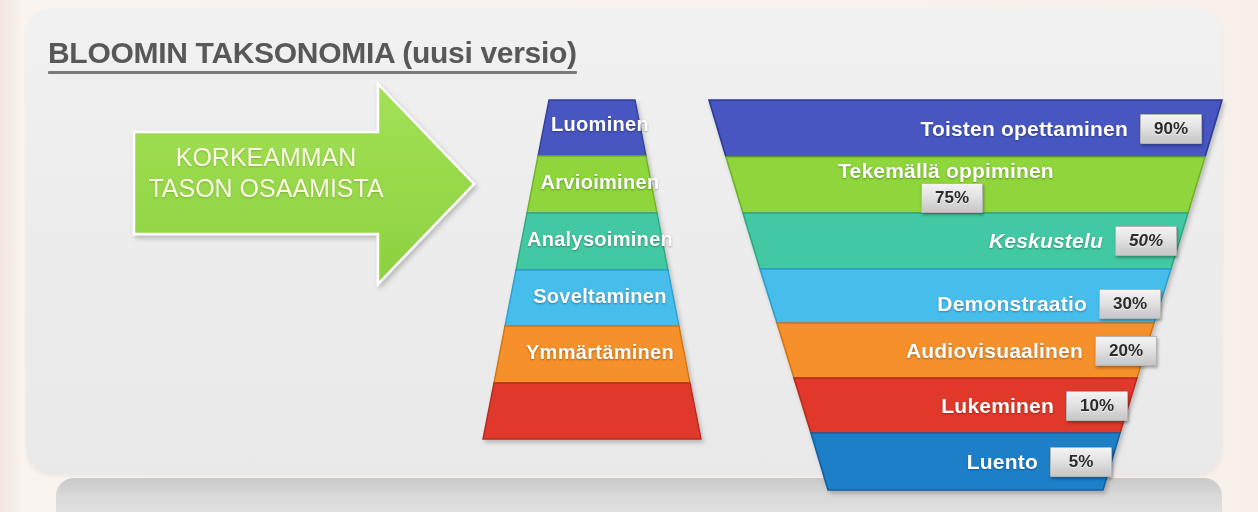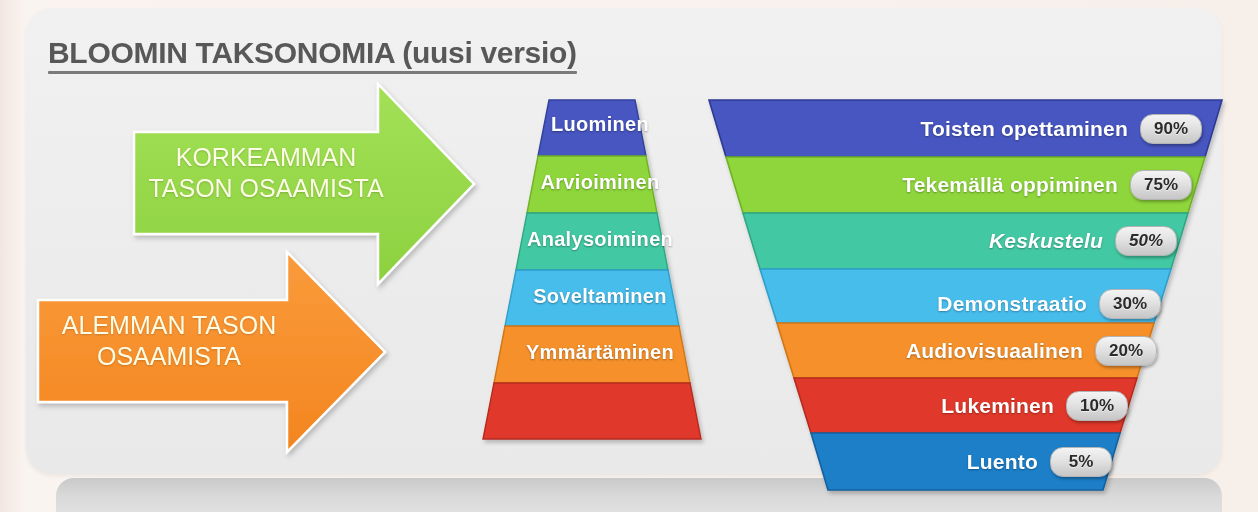"90%" .fun-badge { border-radius: 13px -> 1px }
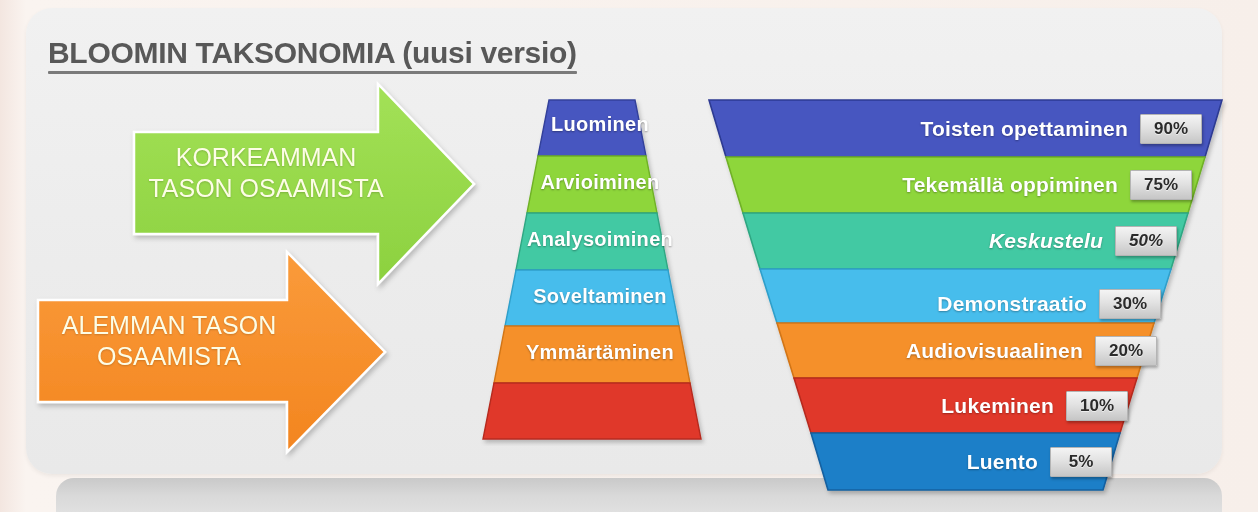"Tekemällä oppiminen" div.fun-row { flex-direction: none -> column }
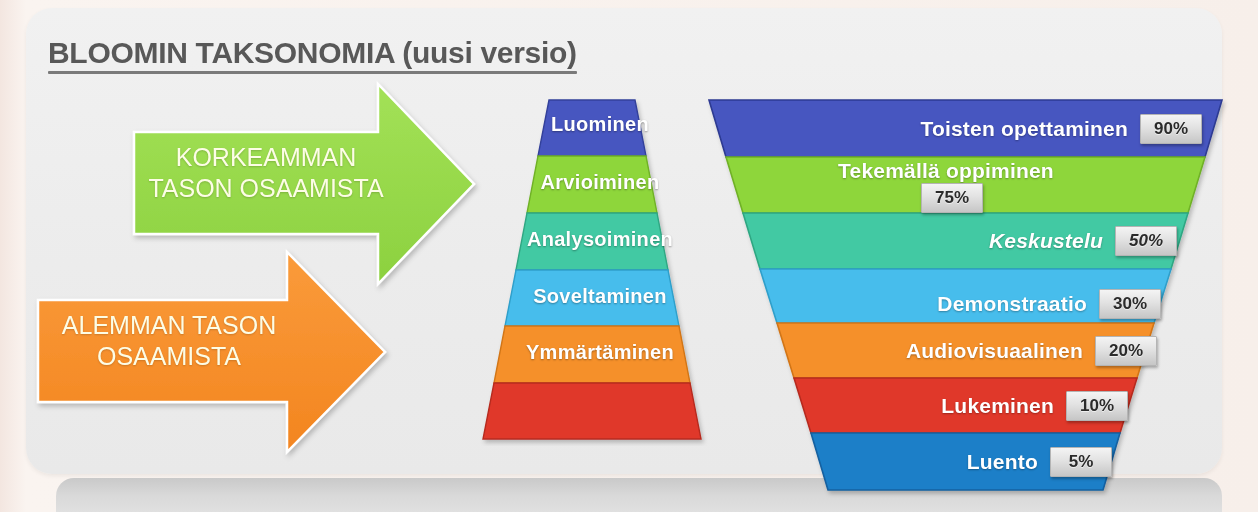"ALEMMAN TASON" div.arrow { html: <div> <svg> <defs> <linearGradient> <stop></stop> <stop></stop> </linearGradient> <filter> <feDropShadow></feDropShadow> </filter> </defs> <polygon></polygon> </svg> <div>ALEMMAN TASON OSAAMISTA</div> </div> -> none }
